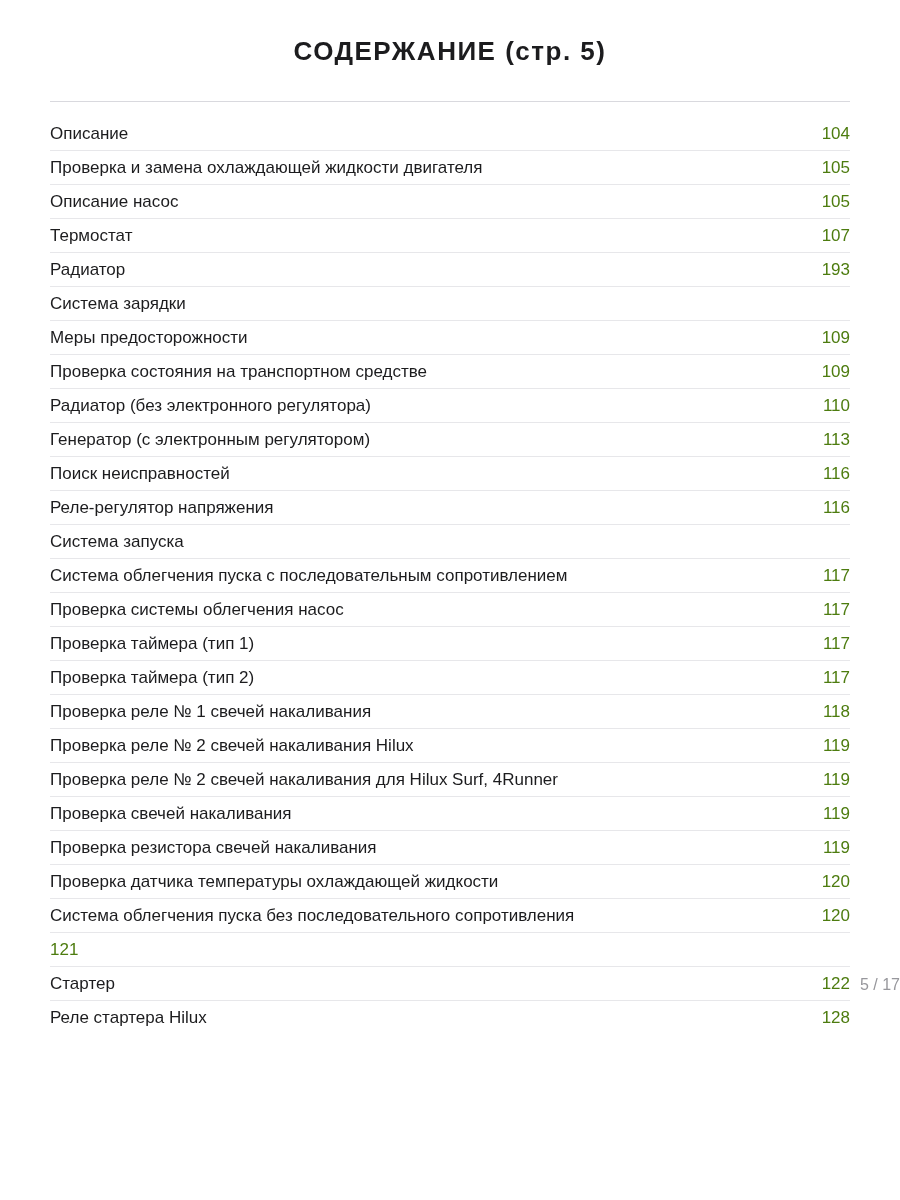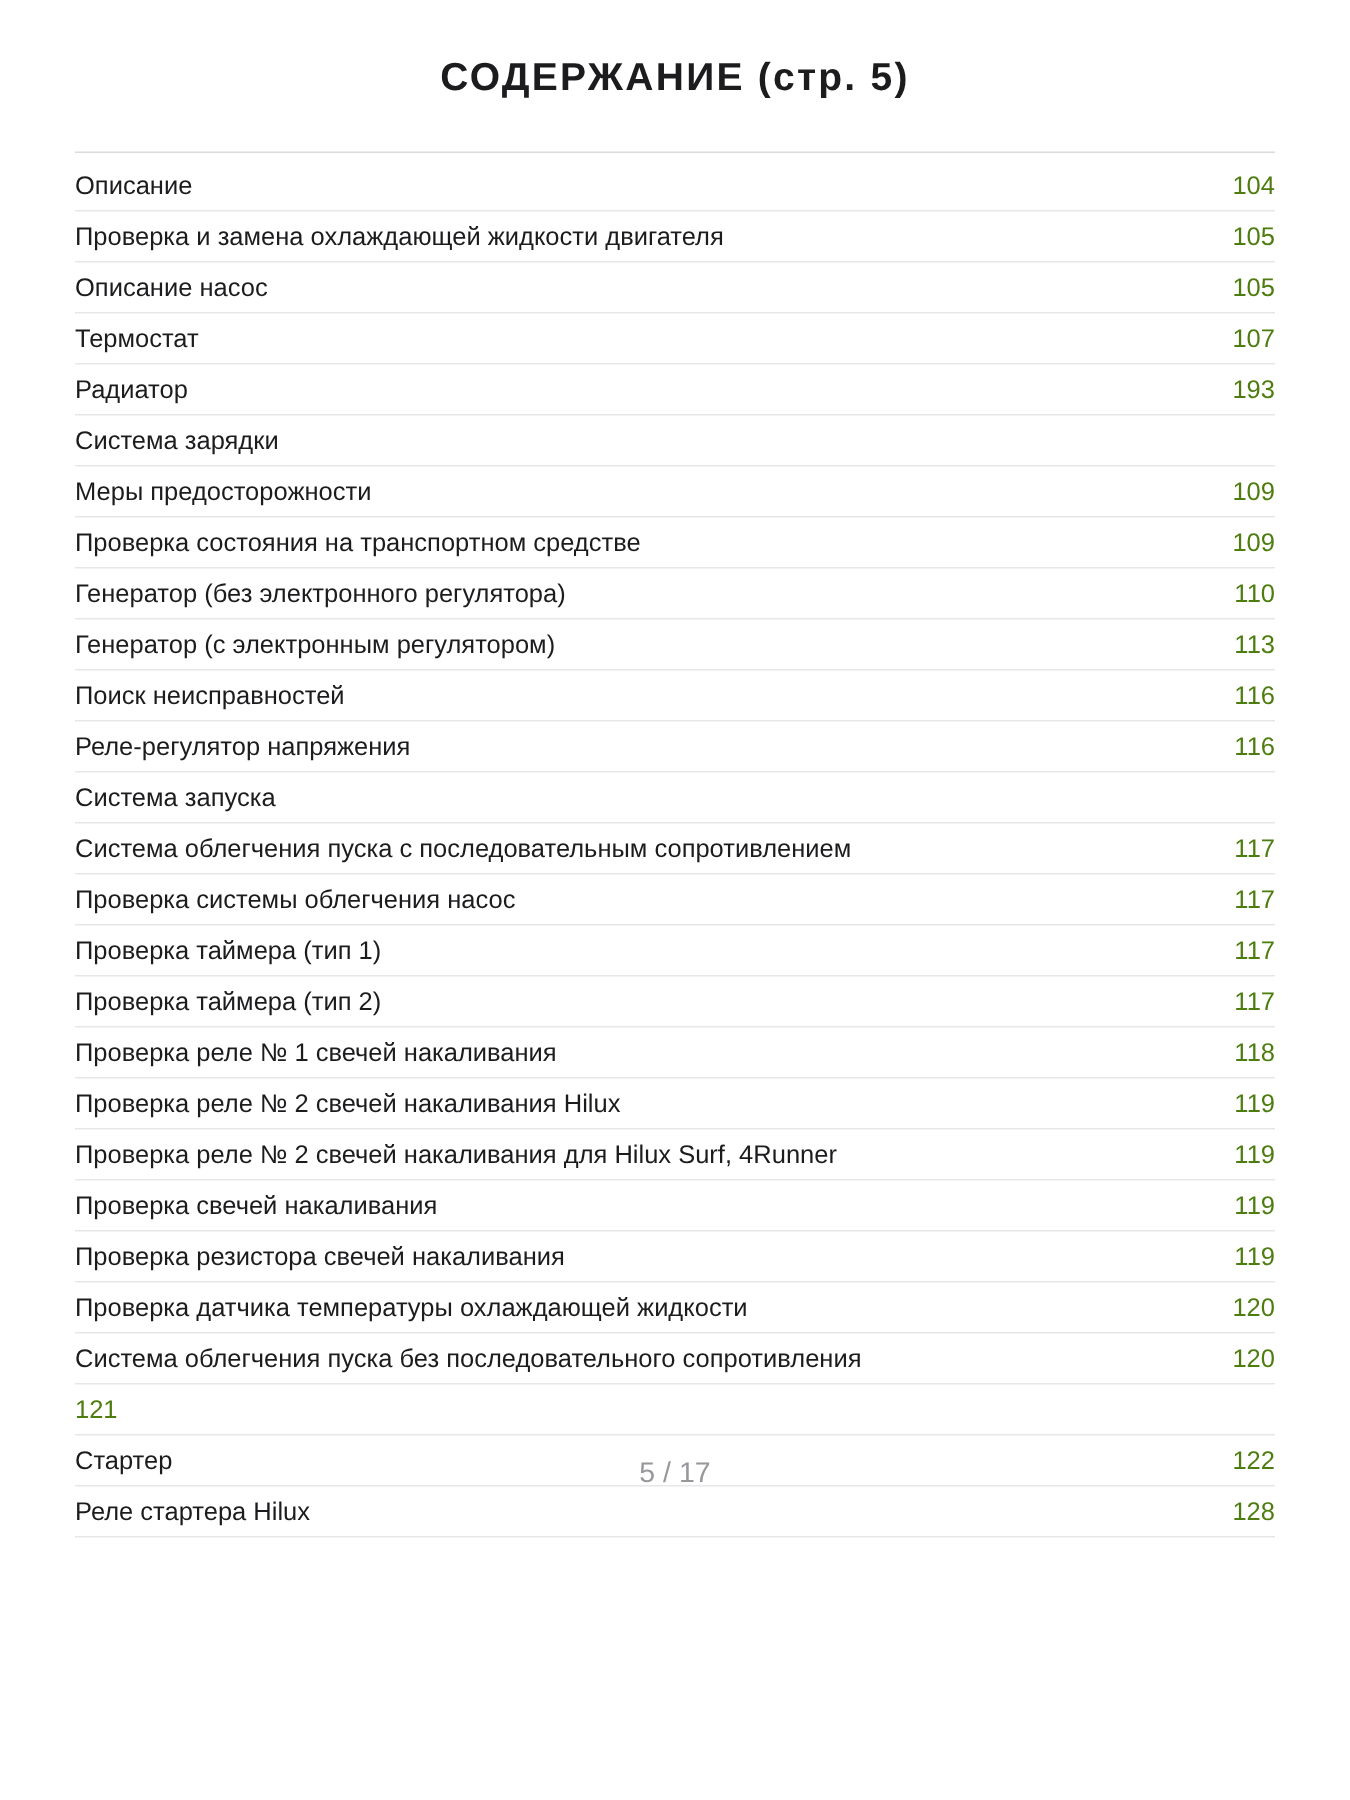"Описание" .toc { margin-top: 5px -> 15px }
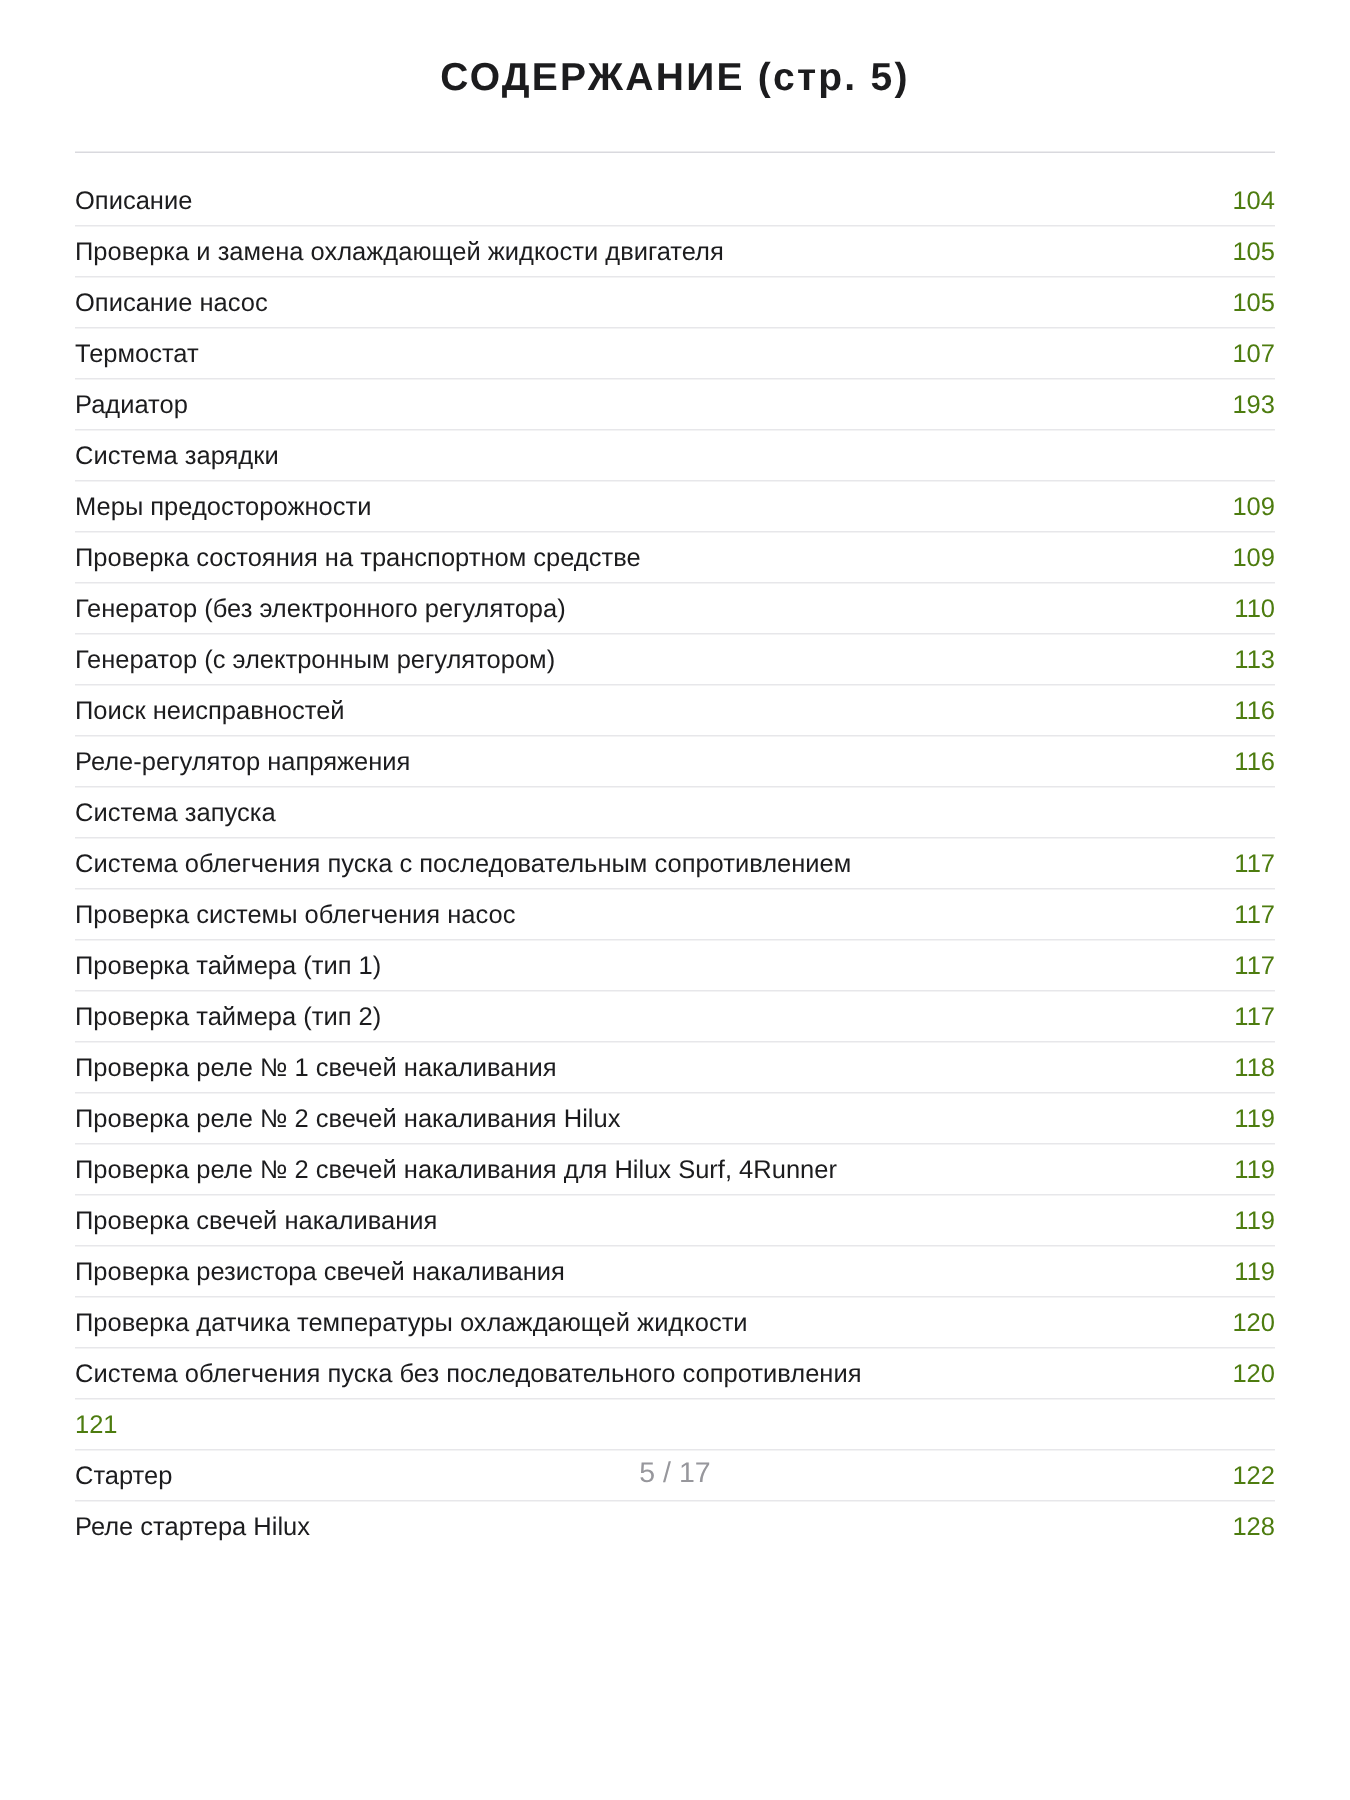"Генератор (без электронного регулятора)" span.toc-label { text: Генератор -> Радиатор }
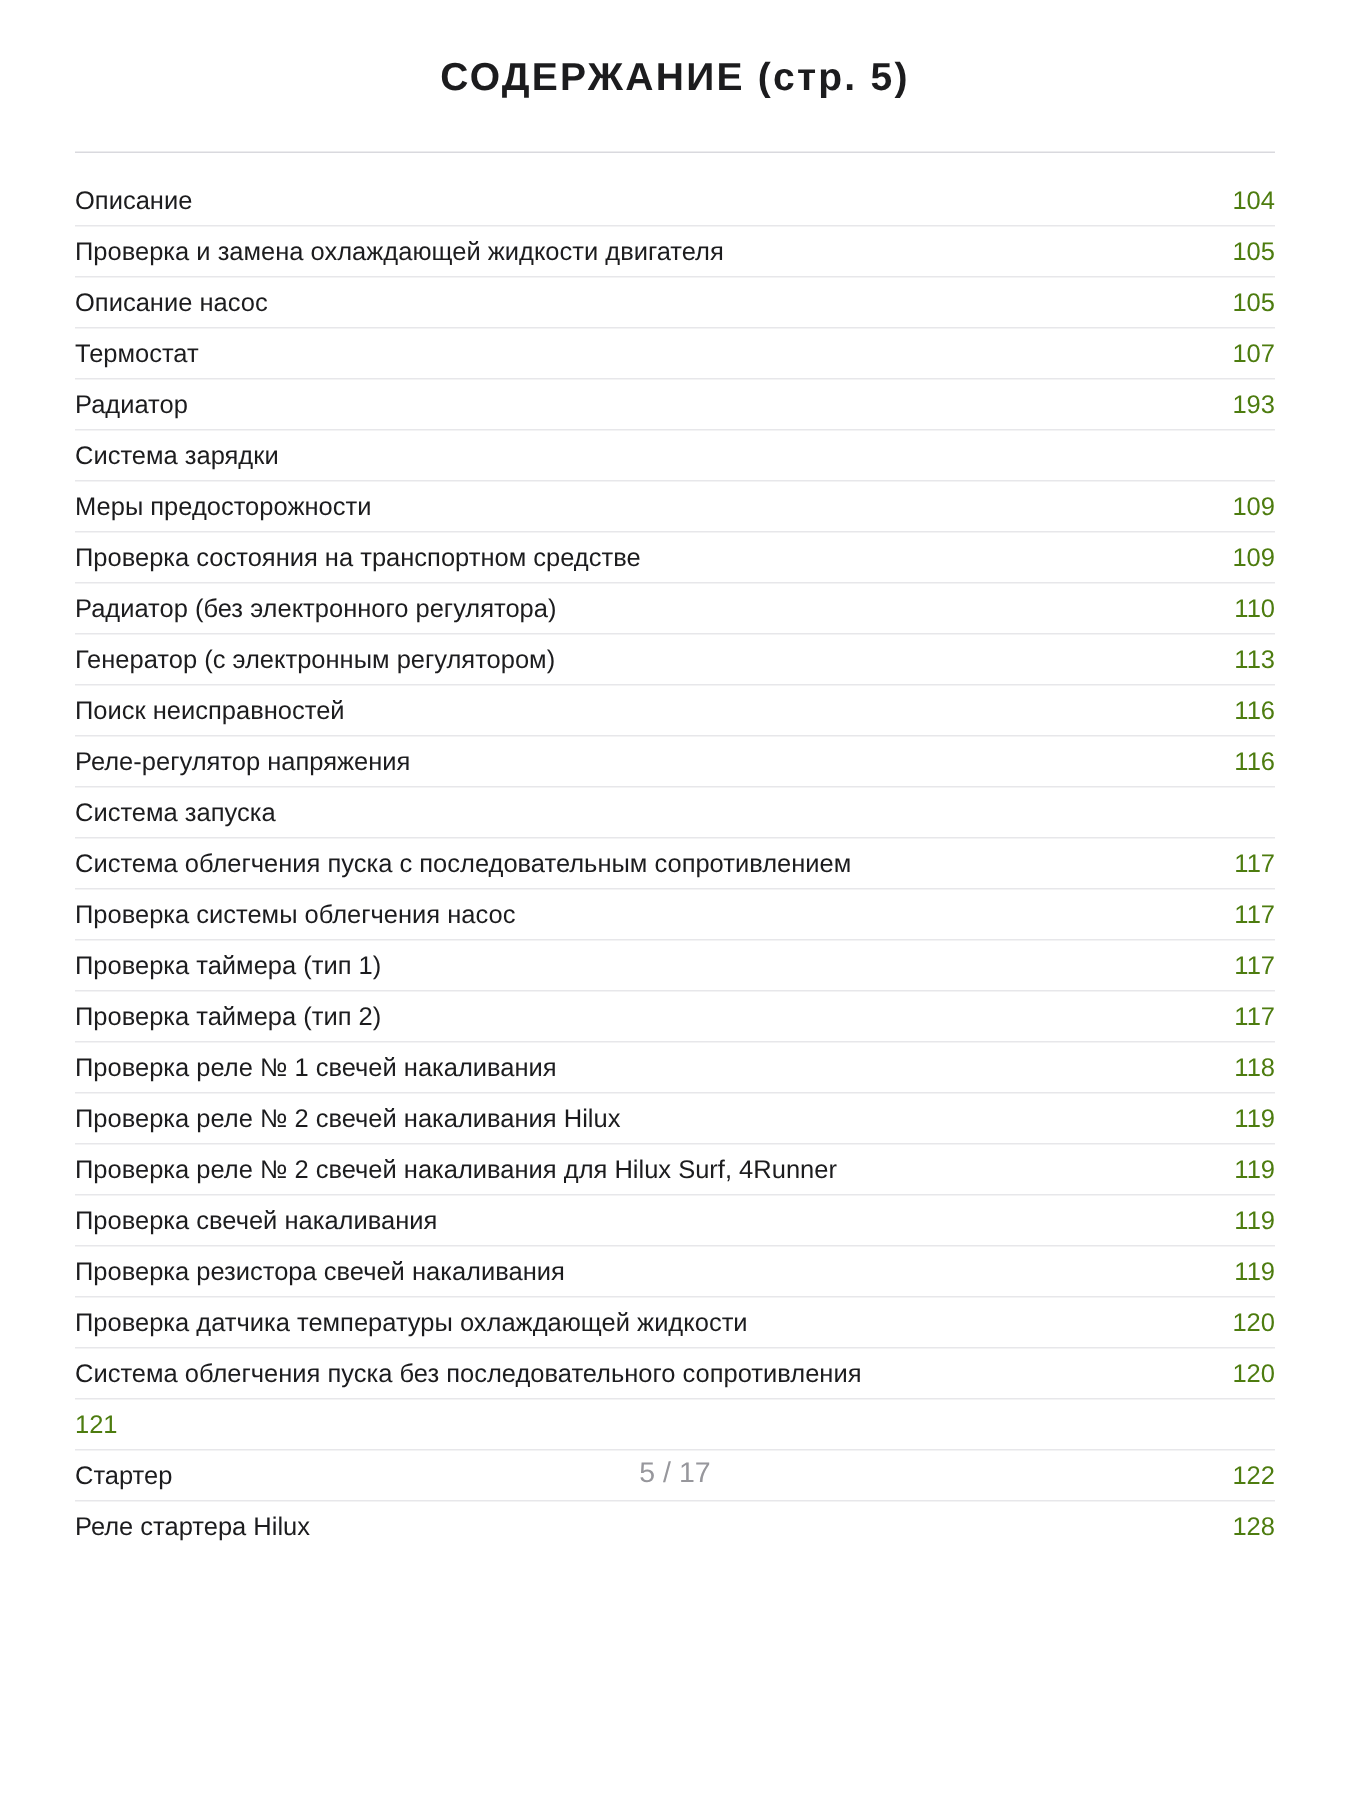"5 / 17" .footer { font-size: 19px -> 16px; text-align: center -> right }
